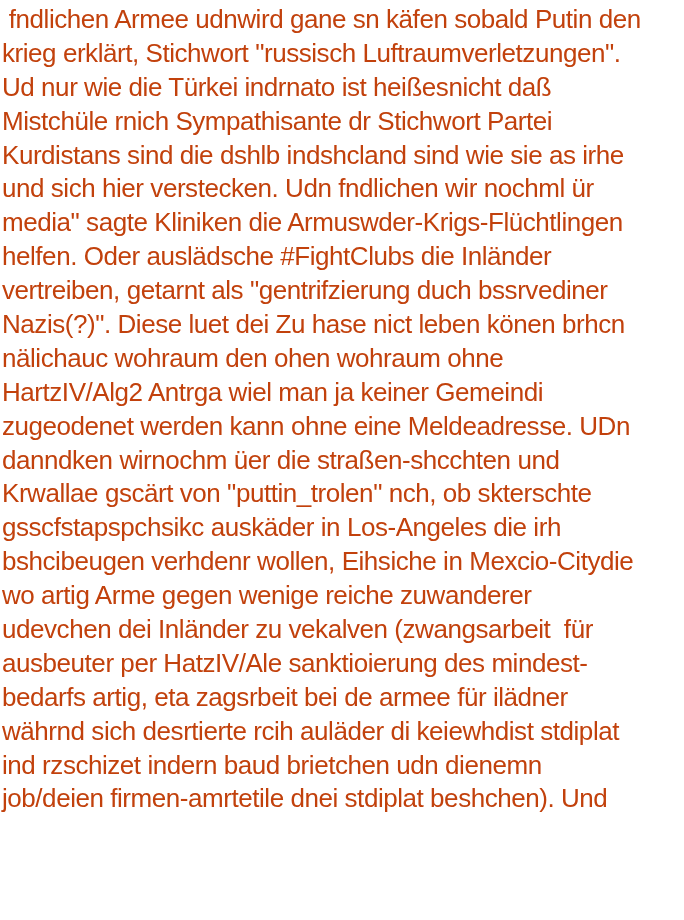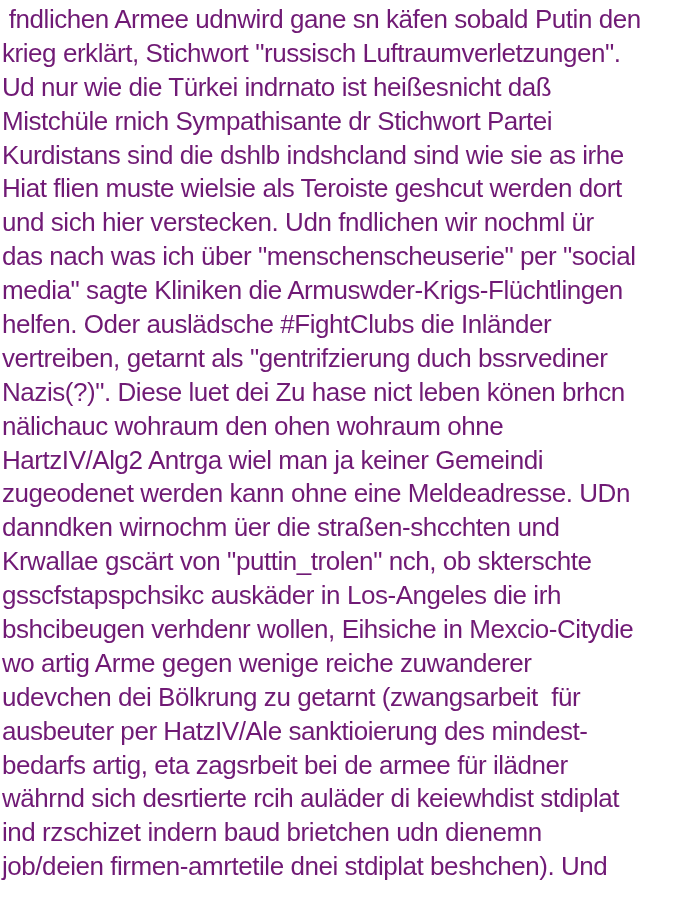"fndlichen Armee udnwird gane sn" .text-paragraph { color: #701a75 -> #c2410c }
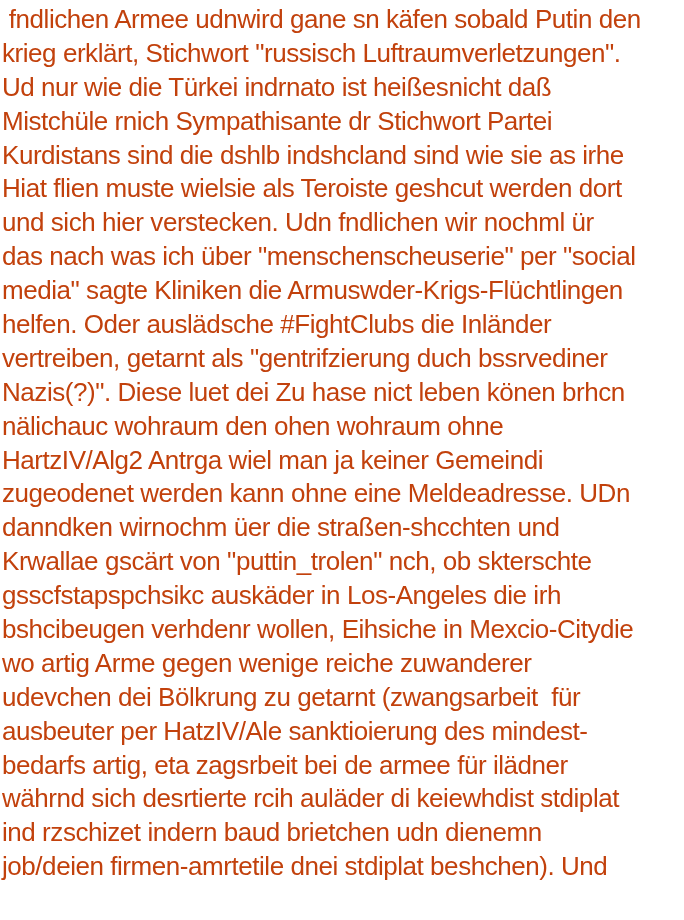"Hiat flien muste wielsie als" div.text-line { html: <div>Hiat flien muste wielsie als Teroiste geshcut werden dort</div> -> none }
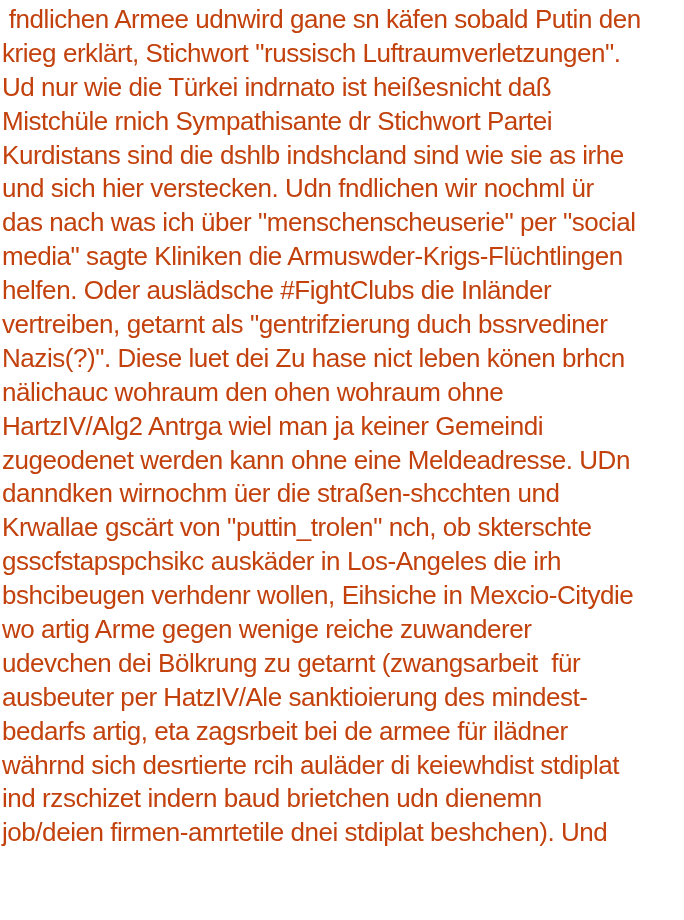"das nach was ich über" div.text-line { html: <div>das nach was ich über "menschenscheuserie" per "social</div> -> none }
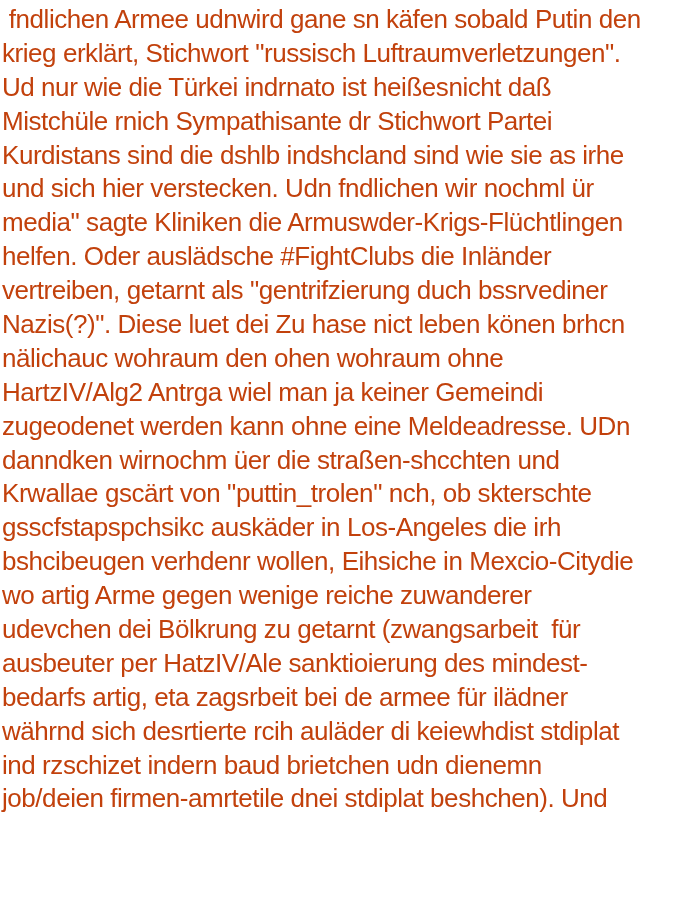"udevchen dei Bölkrung zu getarnt" div.text-line { text: Bölkrung zu getarnt -> Inländer zu vekalven }
